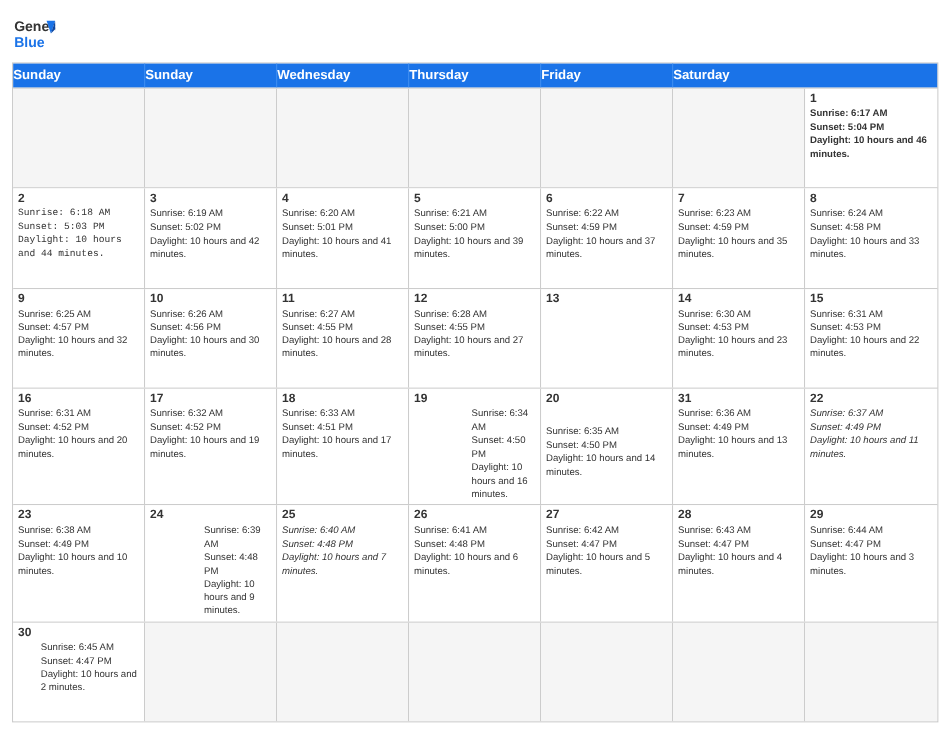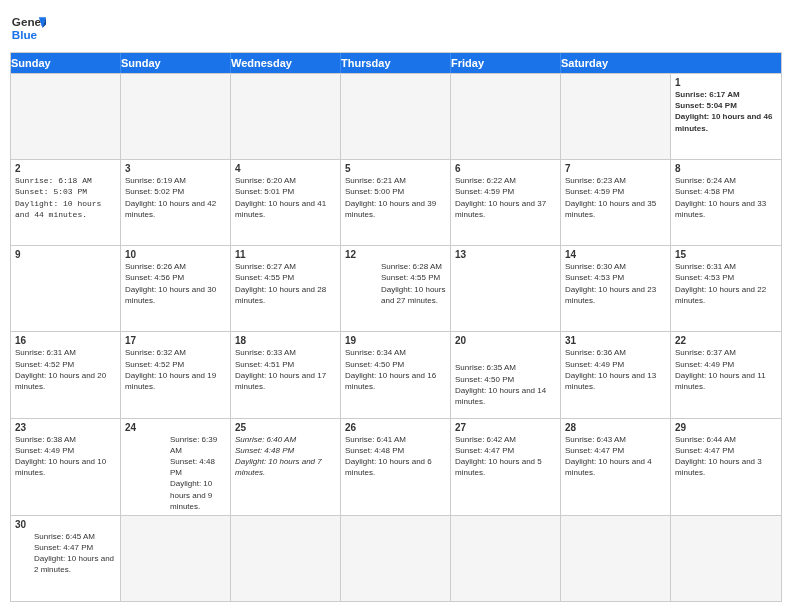"Sunrise: 6:25 AM" div.cell-info { html: none -> <div>Sunrise: 6:25 AM Sunset: 4:57 PM Daylight: 10 hours and 32 minutes.</div> }
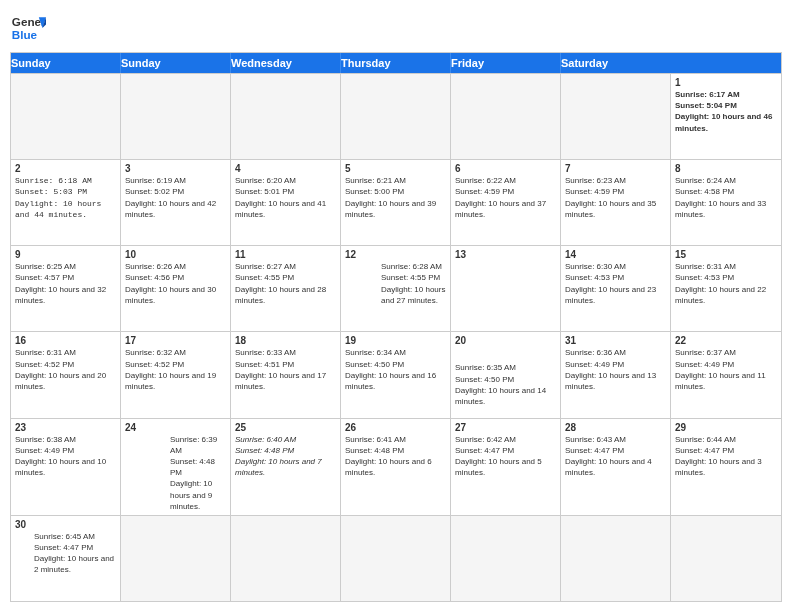"Sunrise: 6:28 AM" div.cell-info { margin-left: 36px -> none }
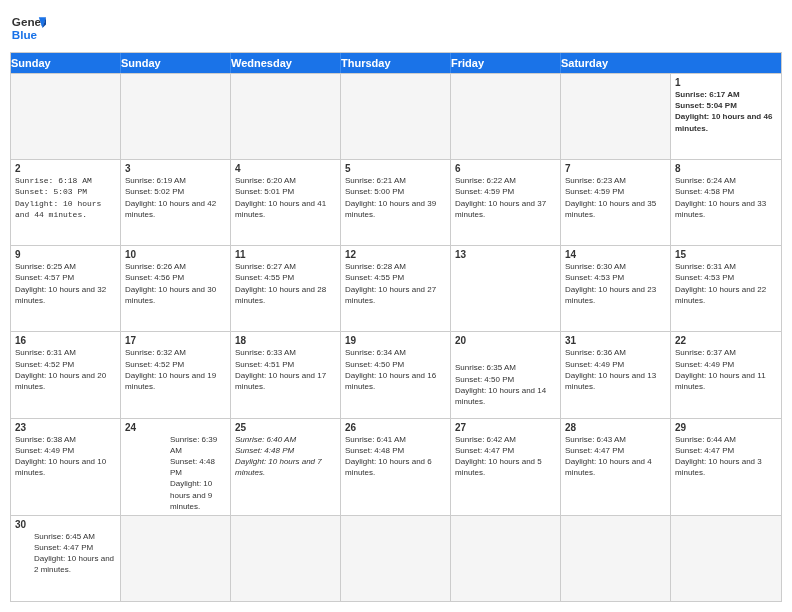"Sunrise: 6:34 AM" div.cell-info { margin-left: none -> 48px }
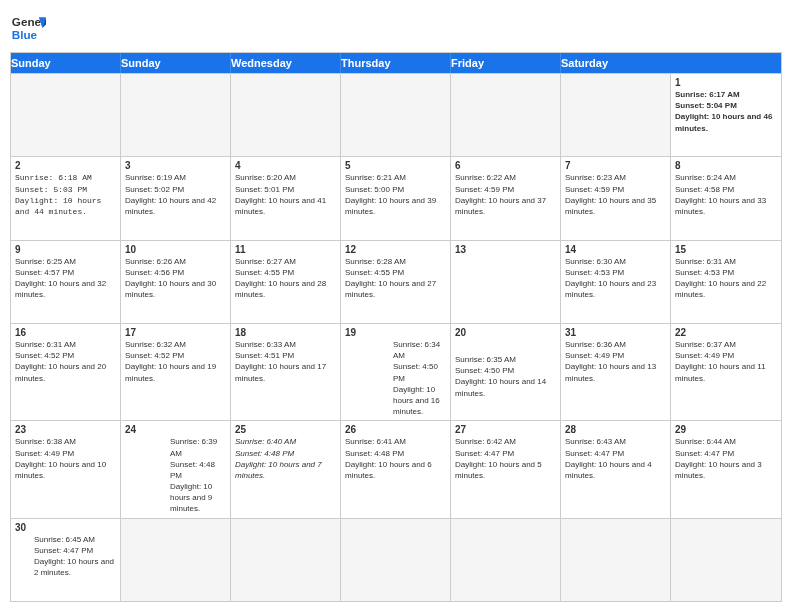"Sunrise: 6:37 AM" div.cell-info { font-style: none -> italic }
